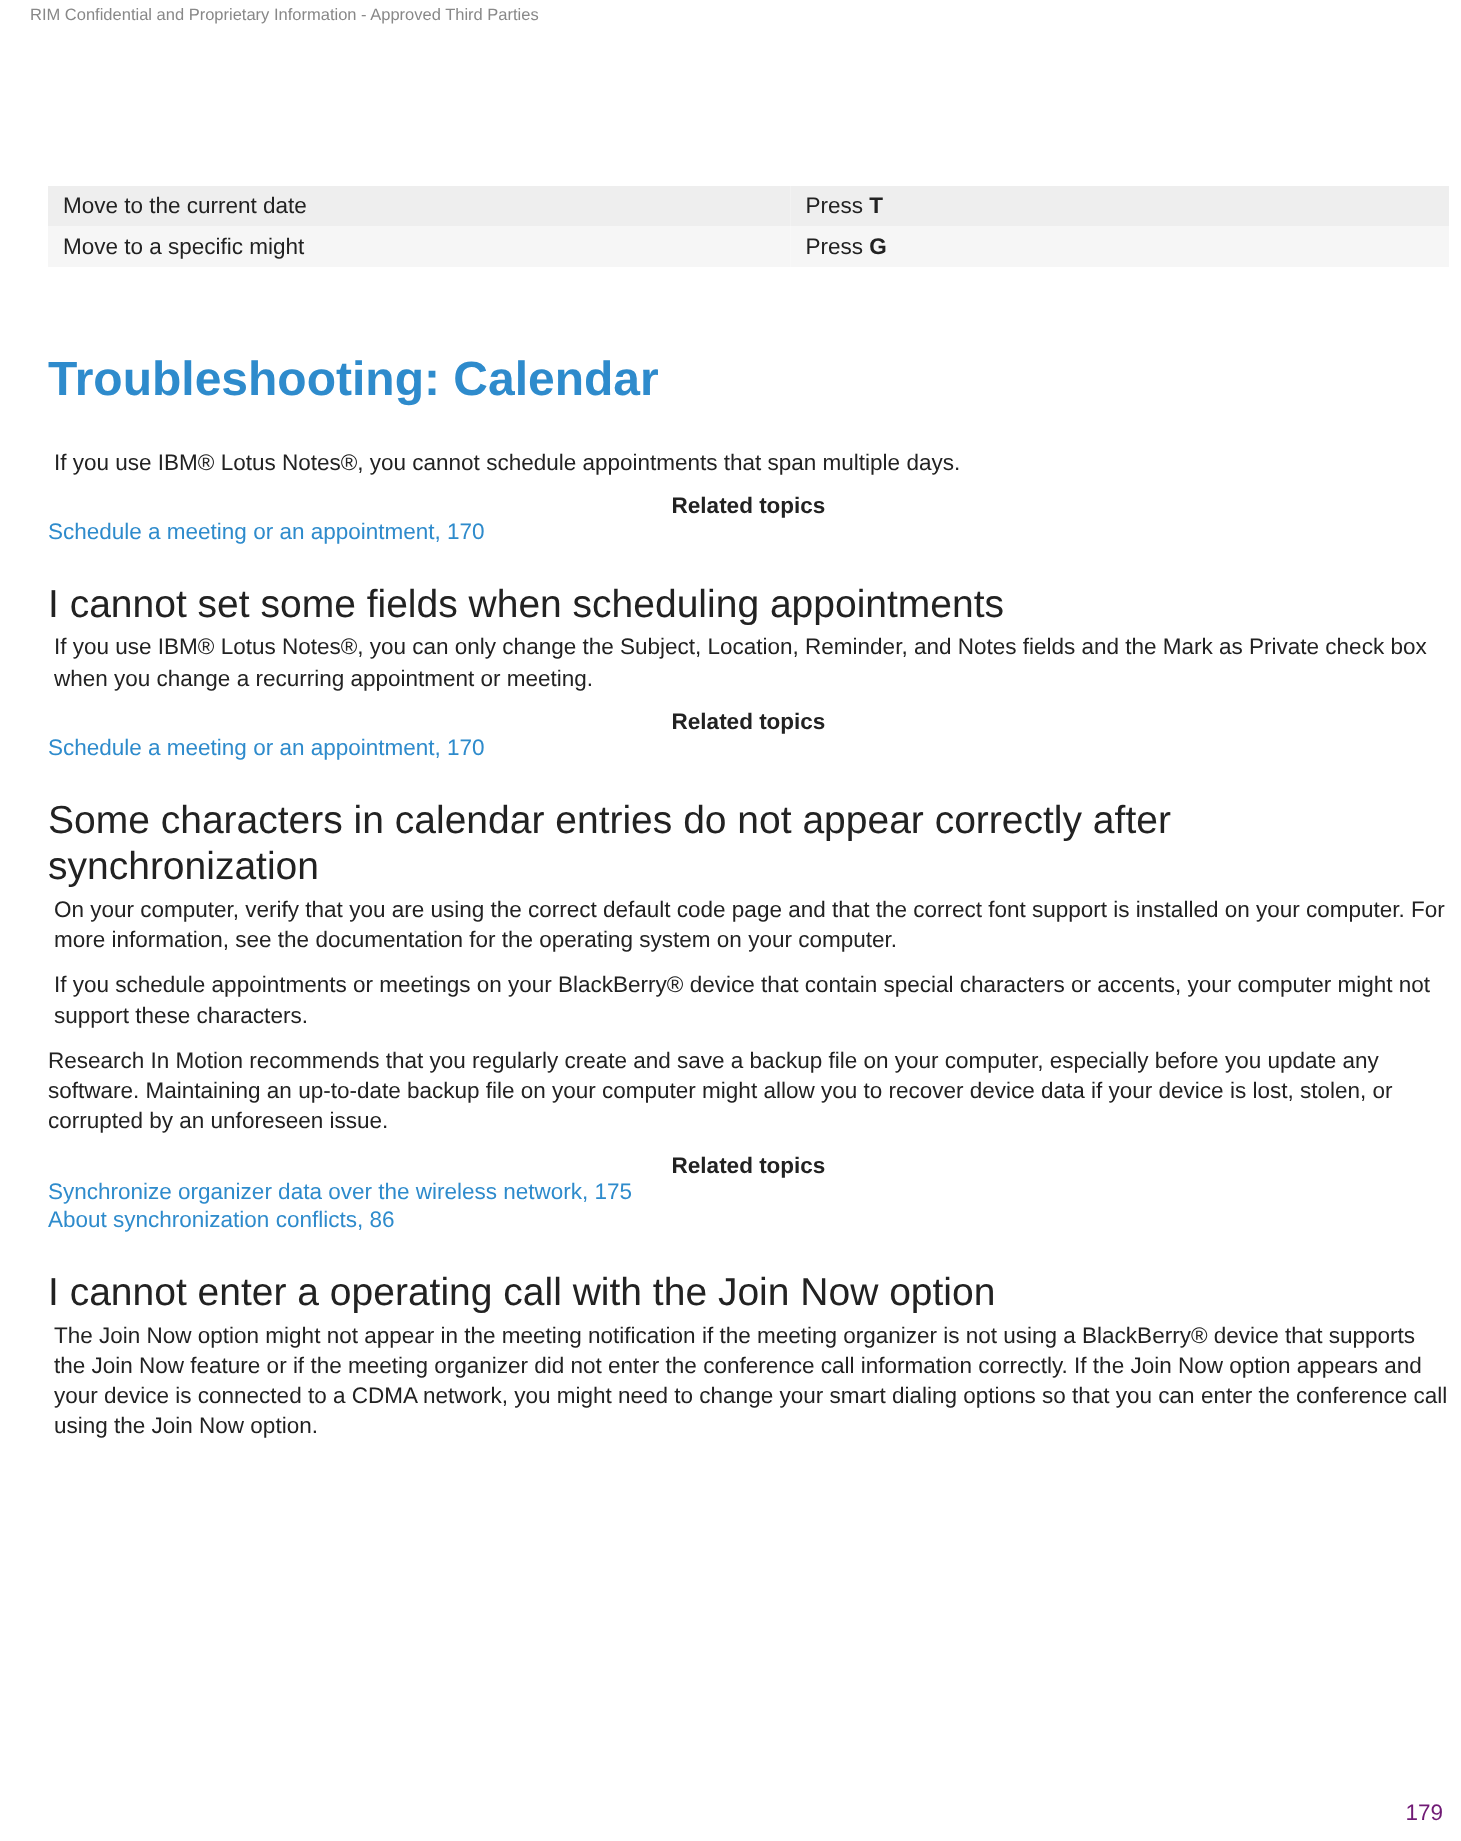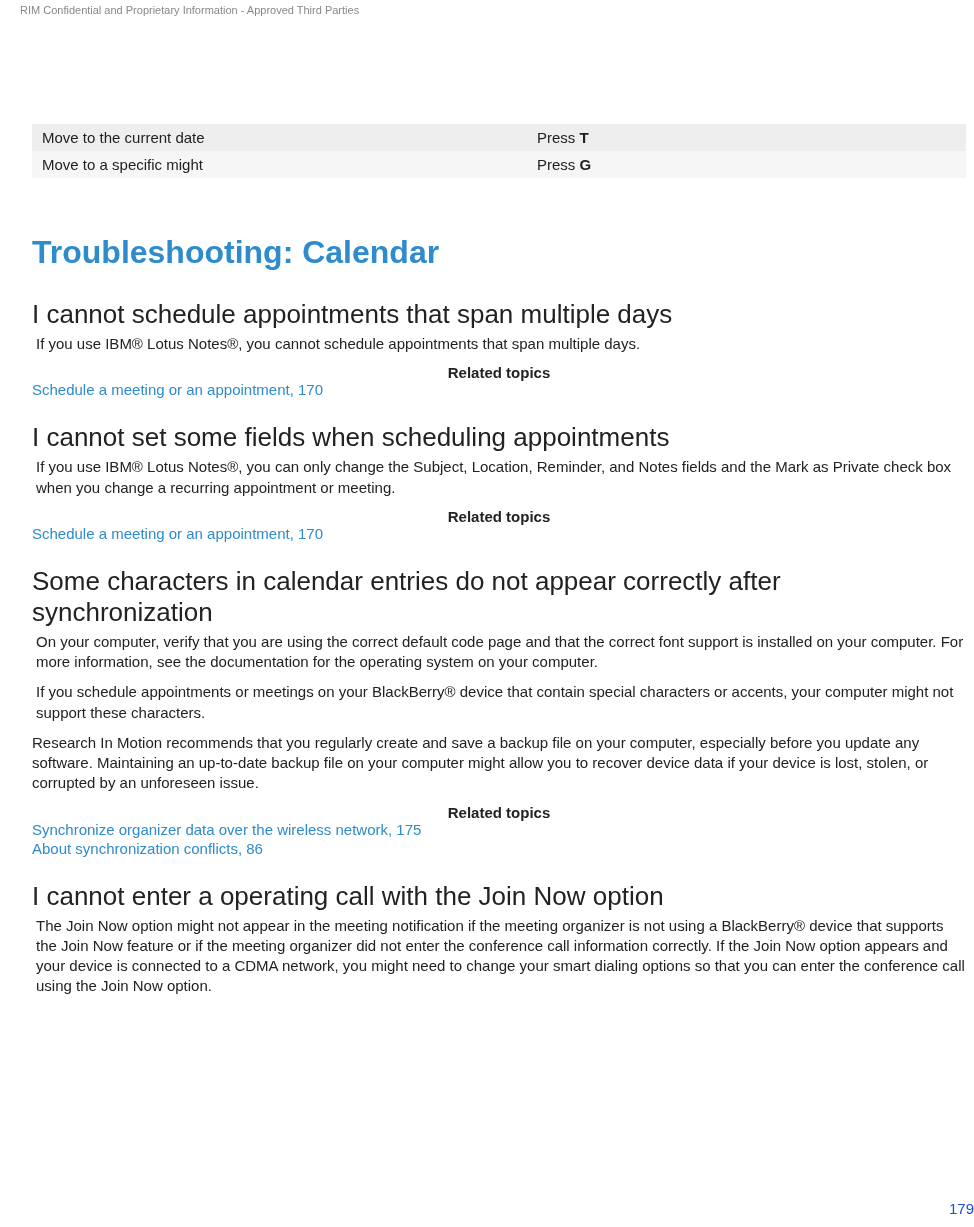"I cannot schedule appointments that" h2.sub-heading { html: <h2>I cannot schedule appointments that span multiple days</h2> -> none }
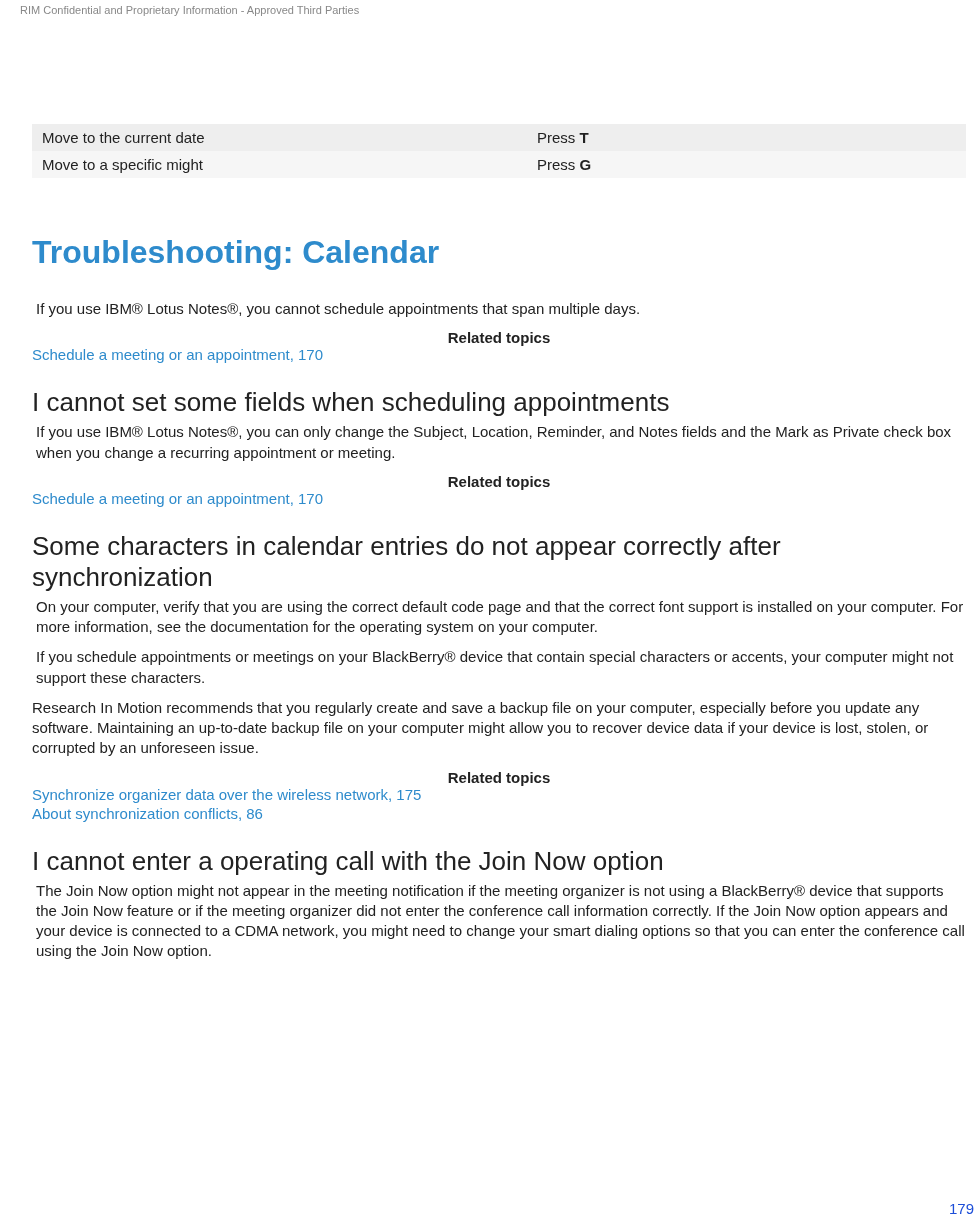"179" .page-number { color: #1d4ed8 -> #701a75; right: 0 -> 12px }
